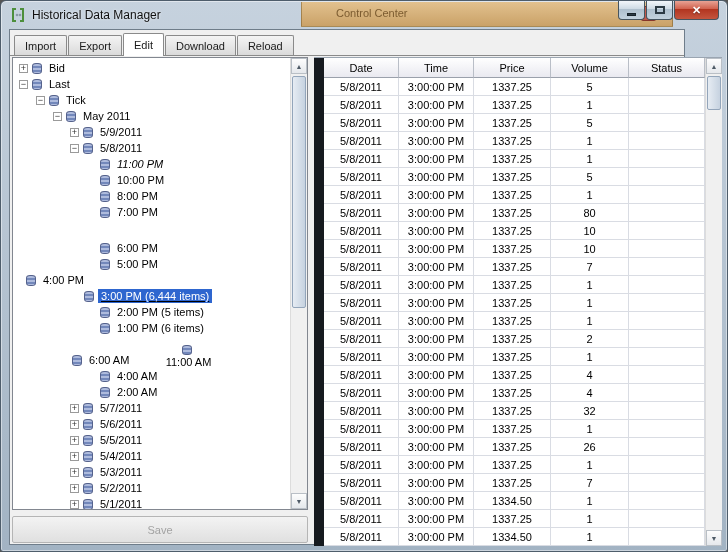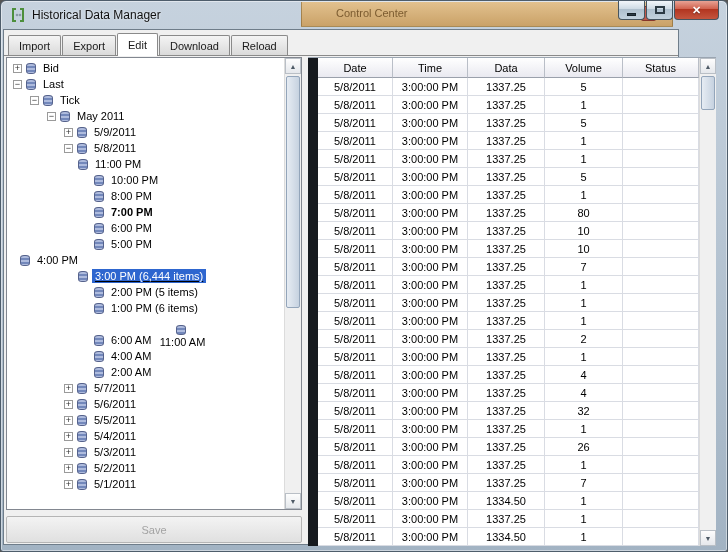"Import" #client { left: 2px -> 8px }
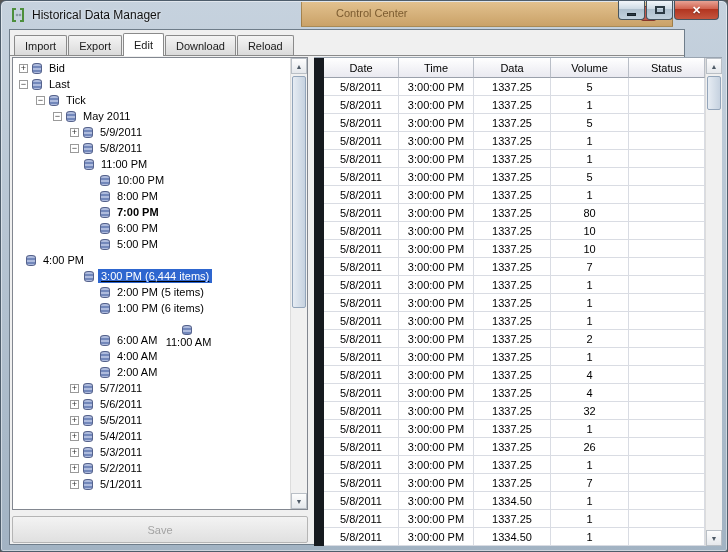"Data" div.hcell { text: Data -> Price }
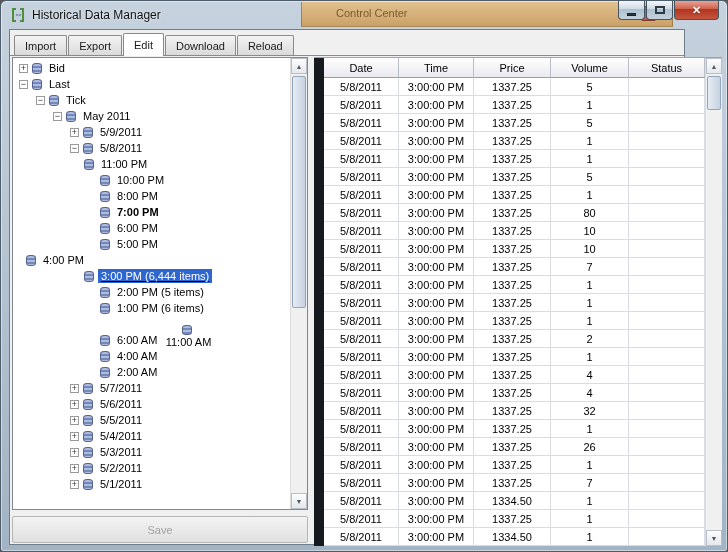"11:00 PM" div.tree-item { font-style: none -> italic; padding-left: 58px -> 74px }
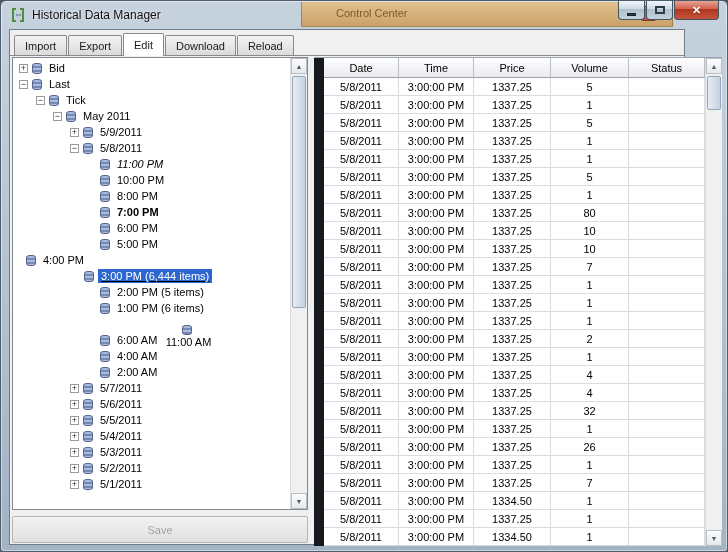"7:00 PM" div.tree-item { font-weight: bold -> none }
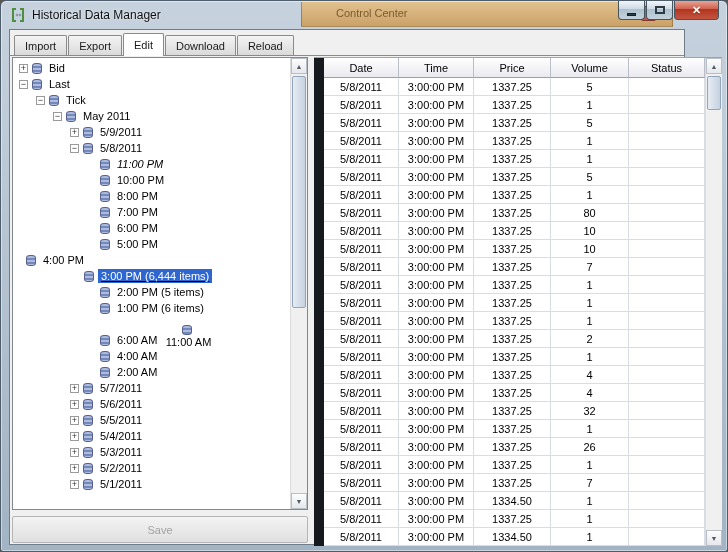"6:00 PM" div.tree-item { margin-top: none -> 20px }
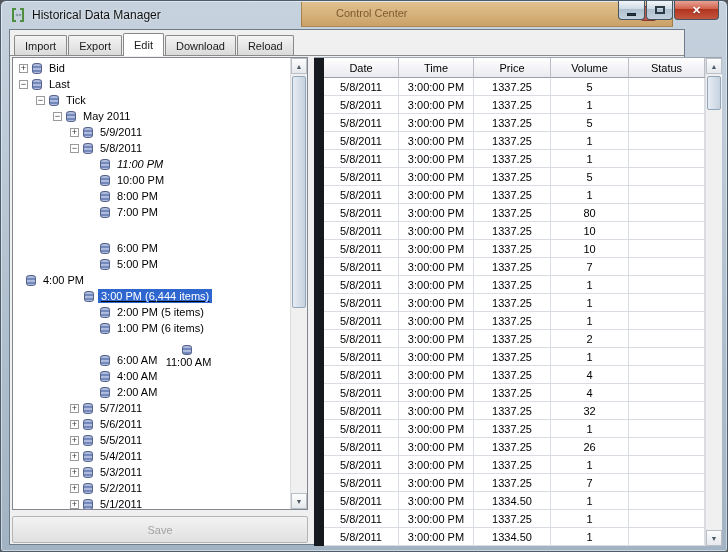"6:00 AM" div.tree-item { margin-left: 28px -> none }
